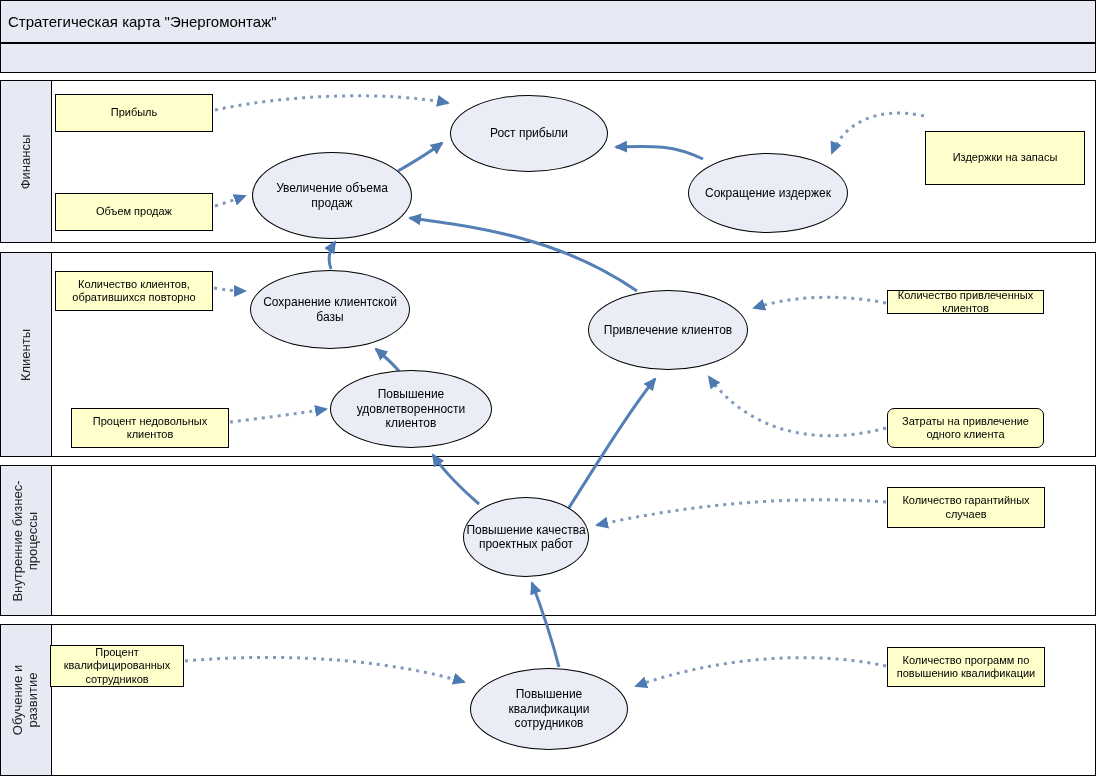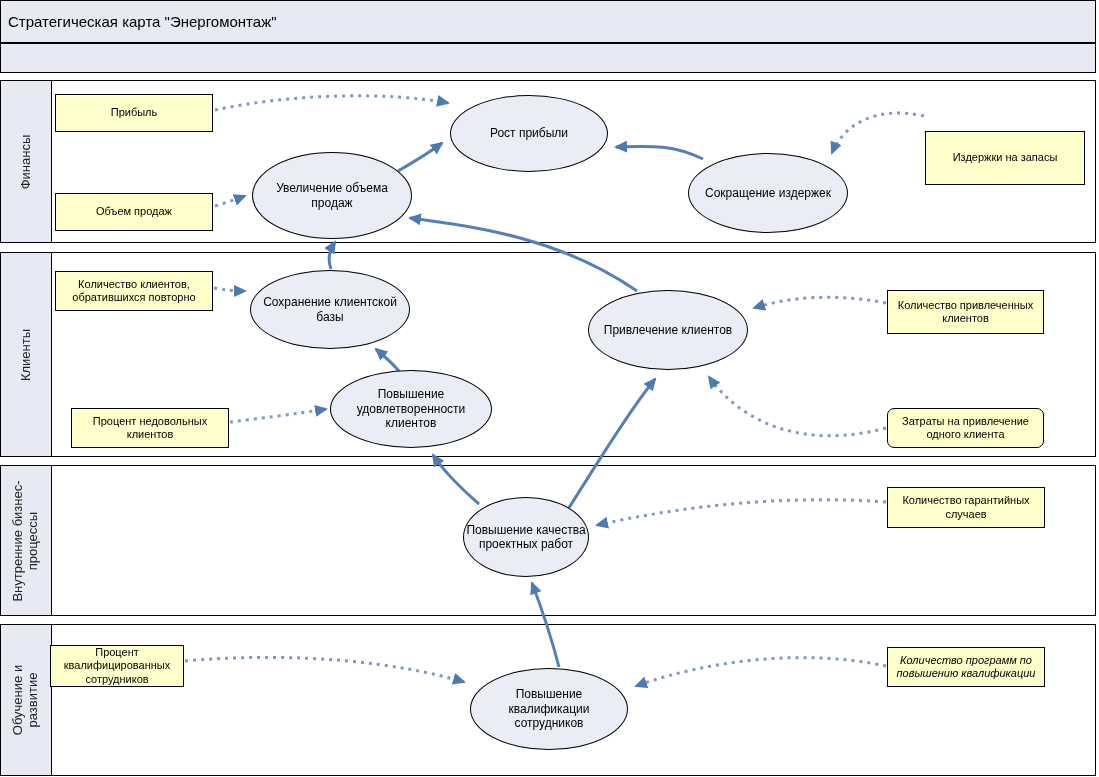"Количество привлеченных клиентов" div.kpi { height: 44px -> 24px }
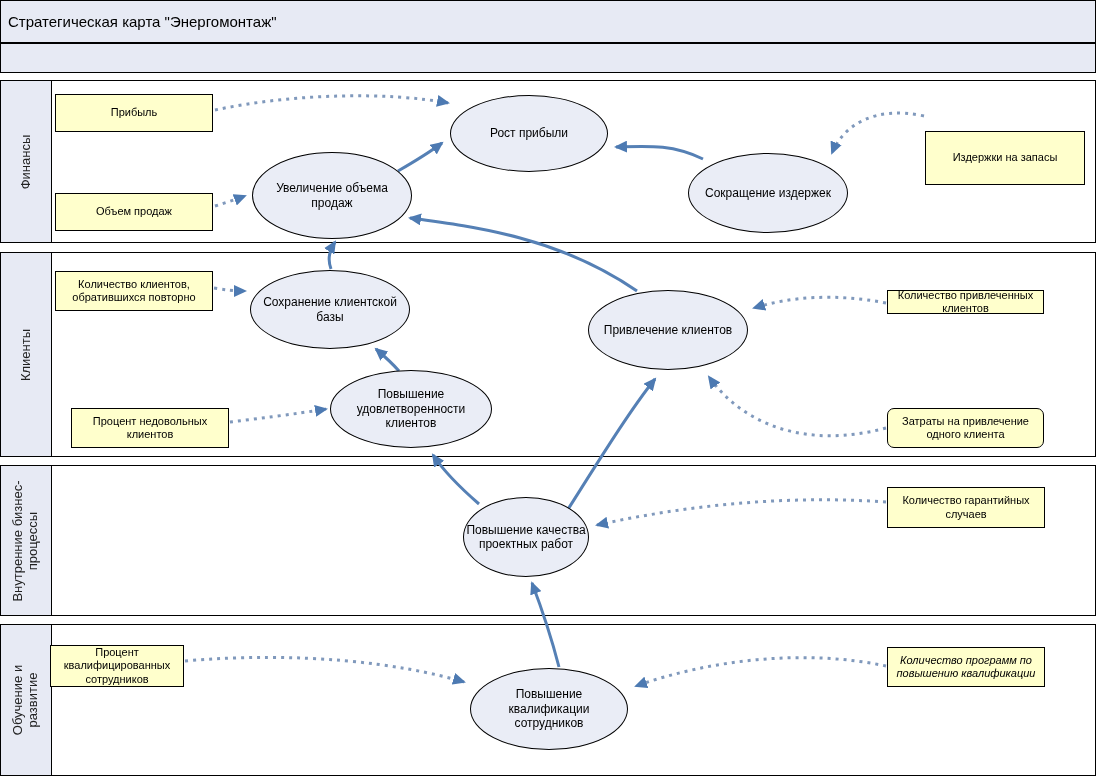"Количество программ по повышению" div.kpi { font-style: italic -> none }
